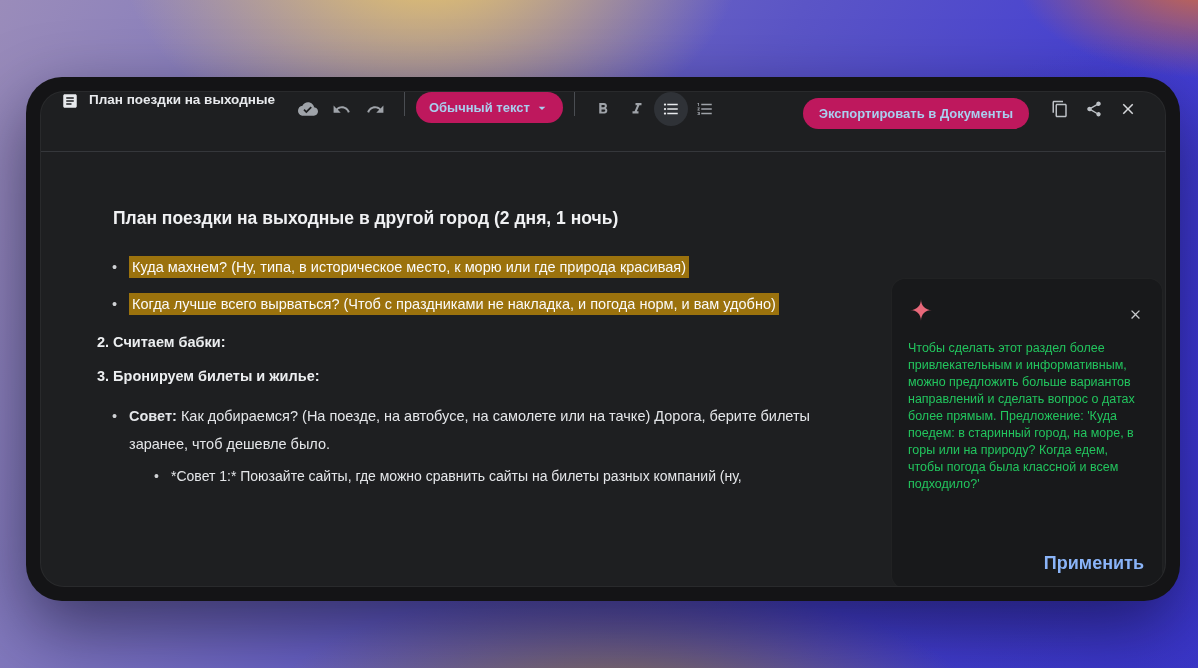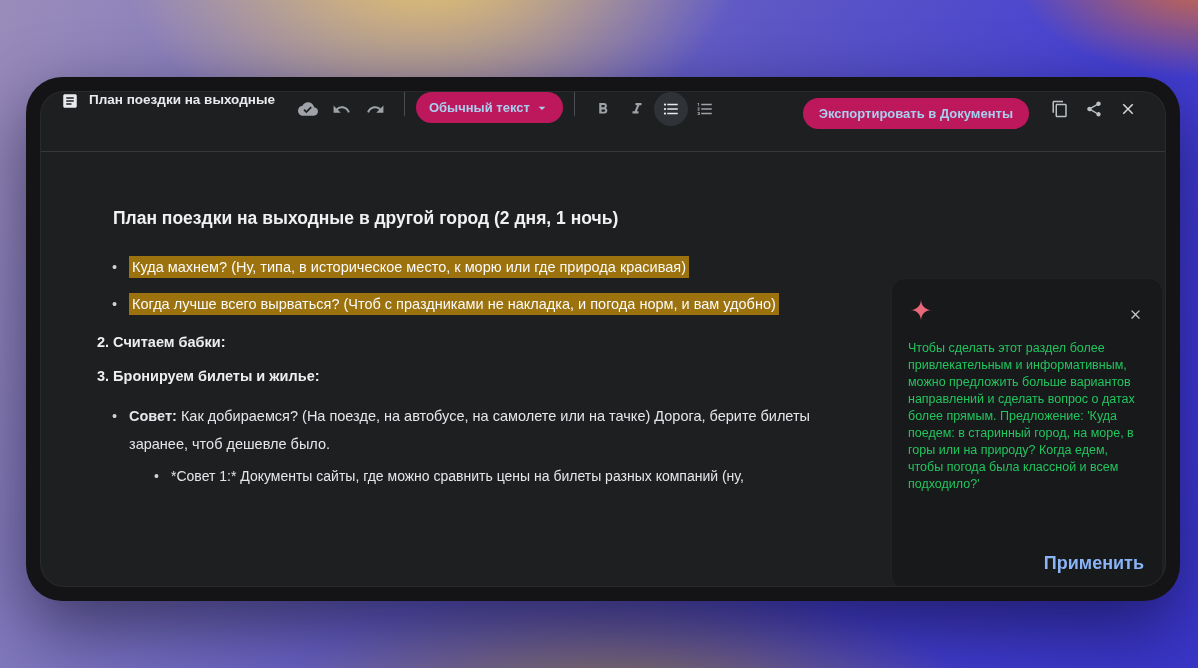"*Совет 1:* Документы сайты, где" span { text: Документы сайты, где можно сравнить цены -> Поюзайте сайты, где можно сравнить сайты }
